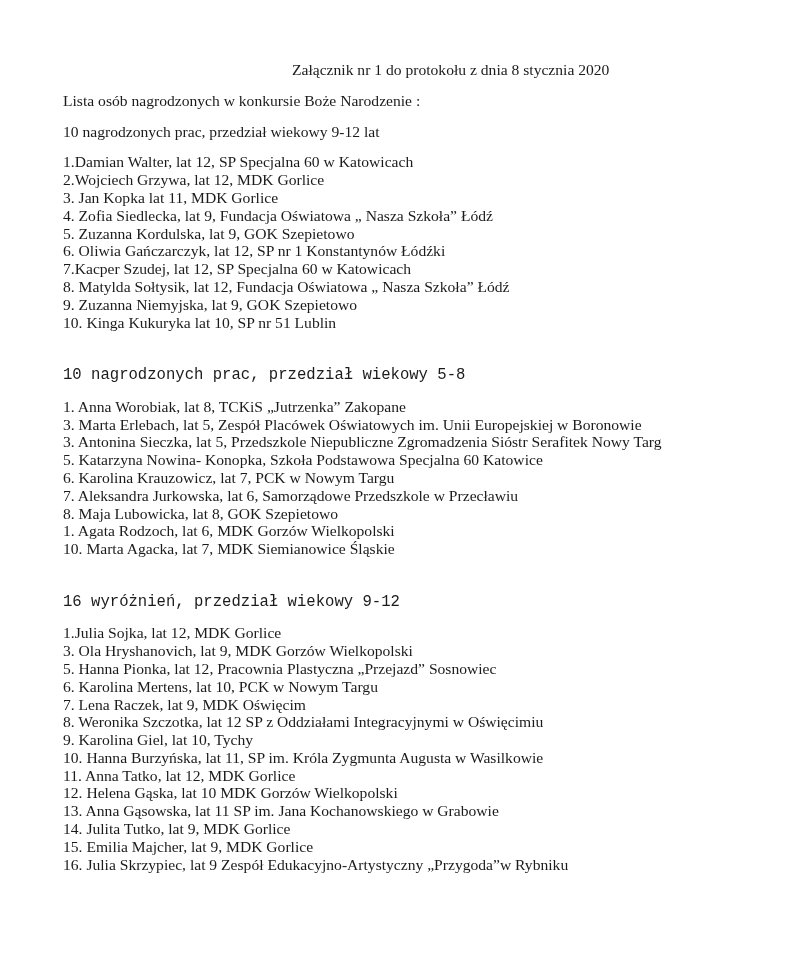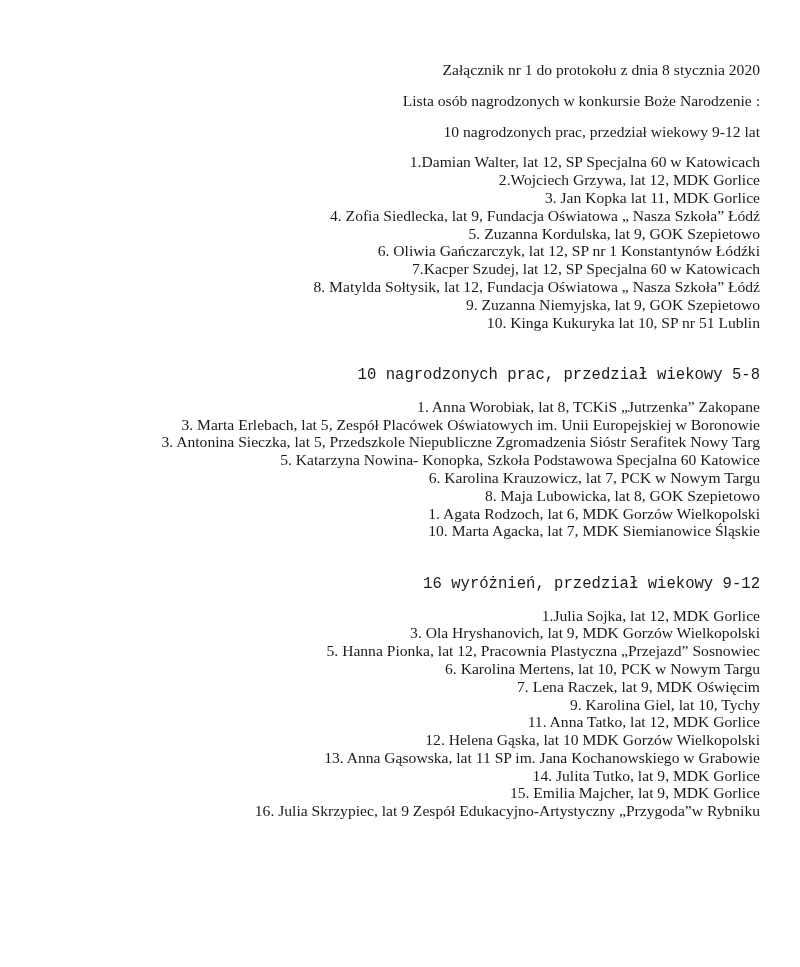"Załącznik nr 1 do protokołu" .line { text-align: right -> none }
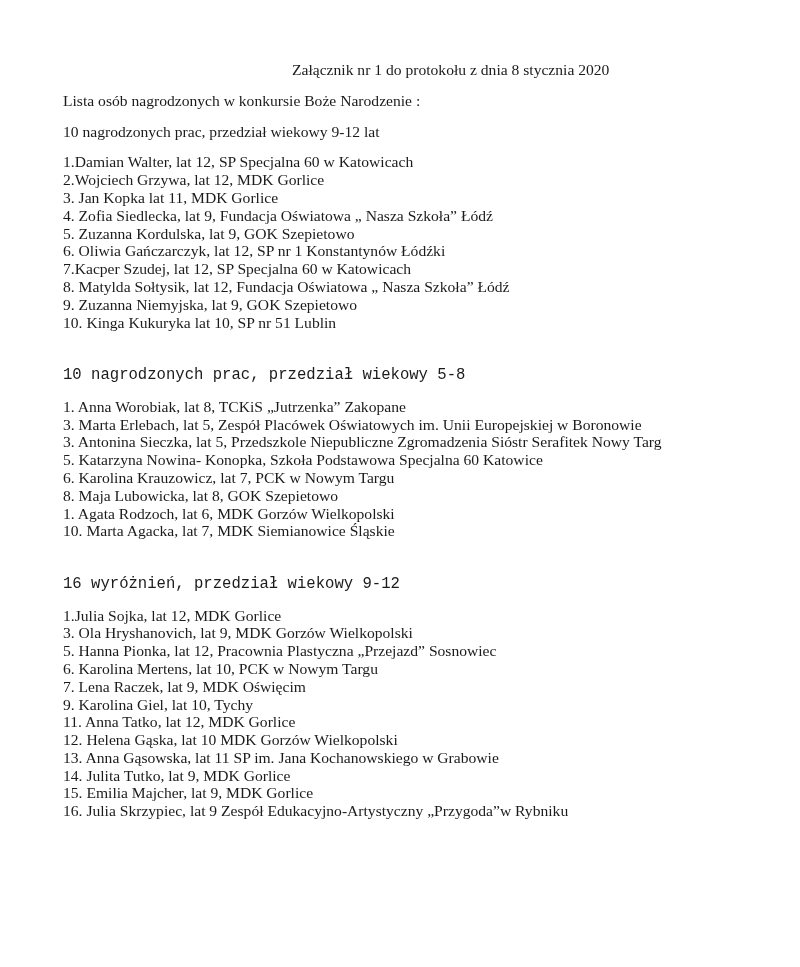"7. Aleksandra Jurkowska, lat 6," div.line { html: none -> <div>7. Aleksandra Jurkowska, lat 6, Samorządowe Przedszkole w Przecławiu</div> }
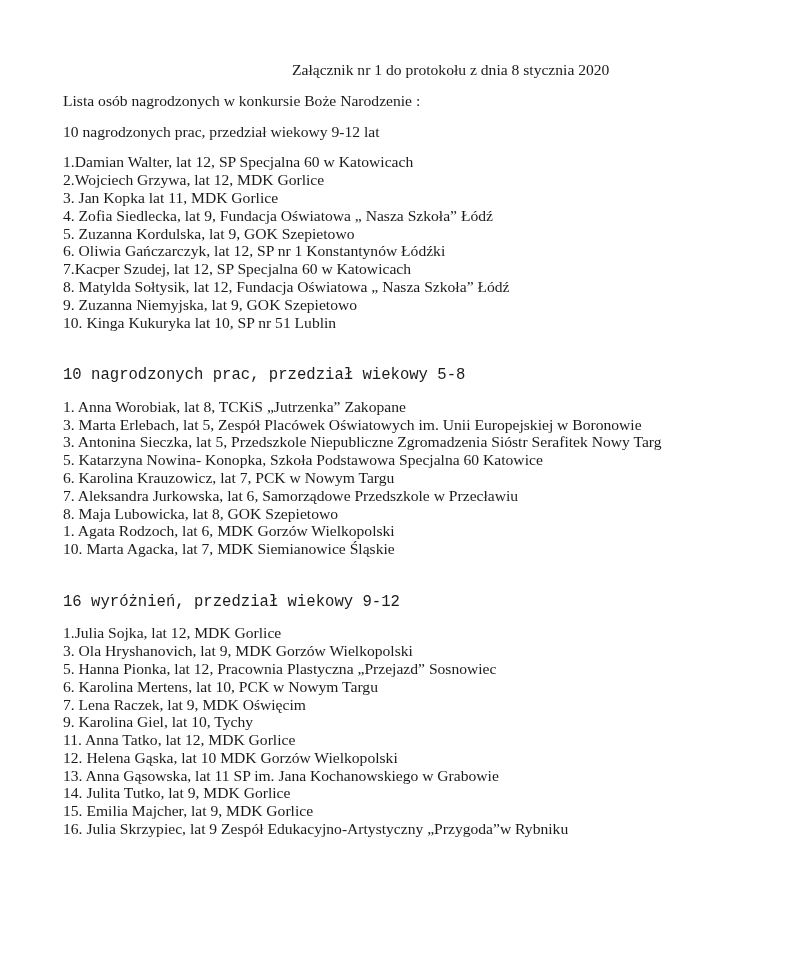"8. Weronika Szczotka, lat 12" div.line { html: none -> <div>8. Weronika Szczotka, lat 12 SP z Oddziałami Integracyjnymi w Oświęcimiu</div> }
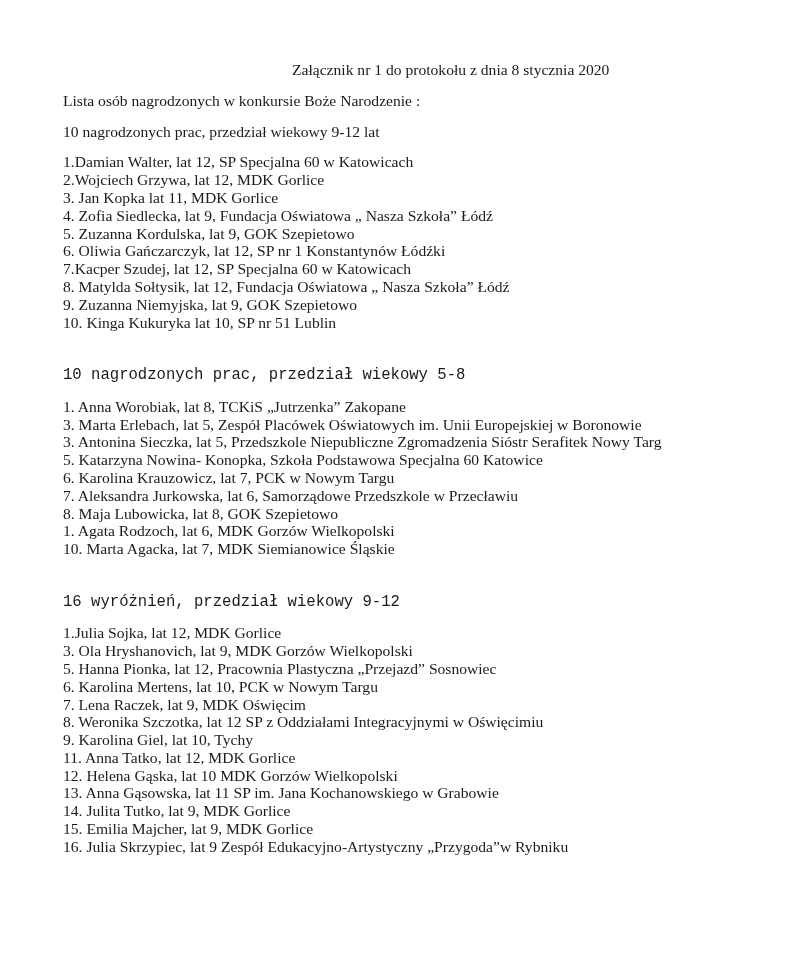"10. Hanna Burzyńska, lat 11," div.line { html: none -> <div>10. Hanna Burzyńska, lat 11, SP im. Króla Zygmunta Augusta w Wasilkowie</div> }
